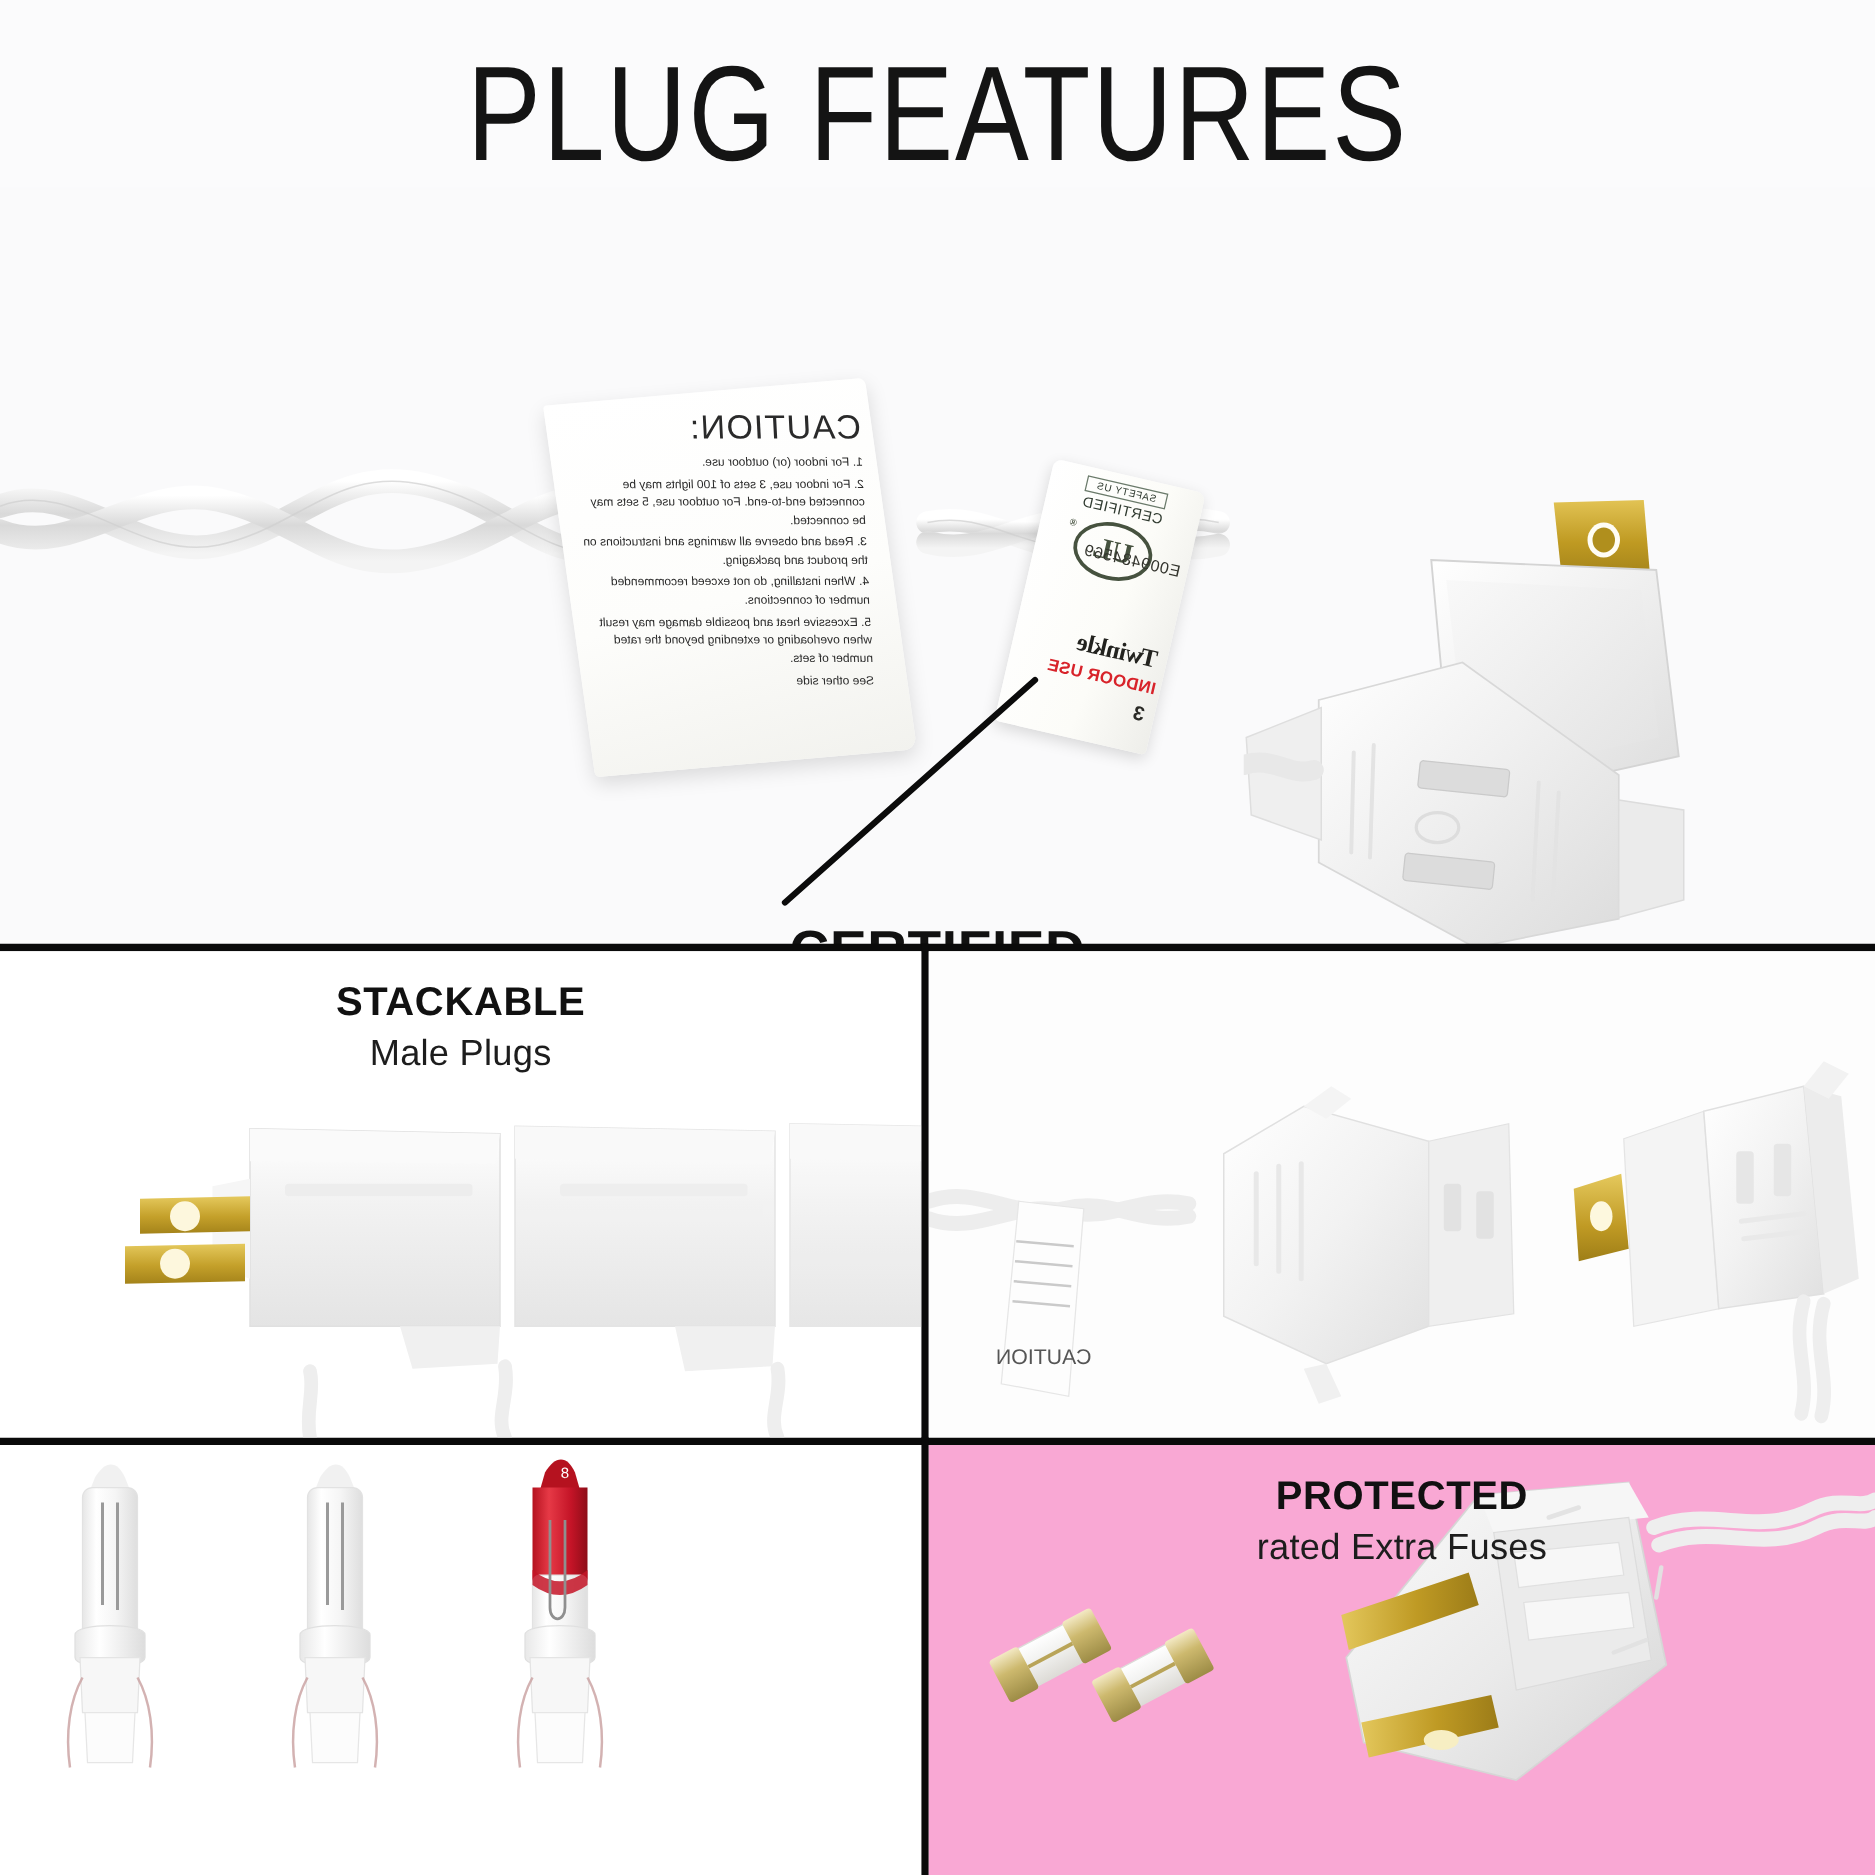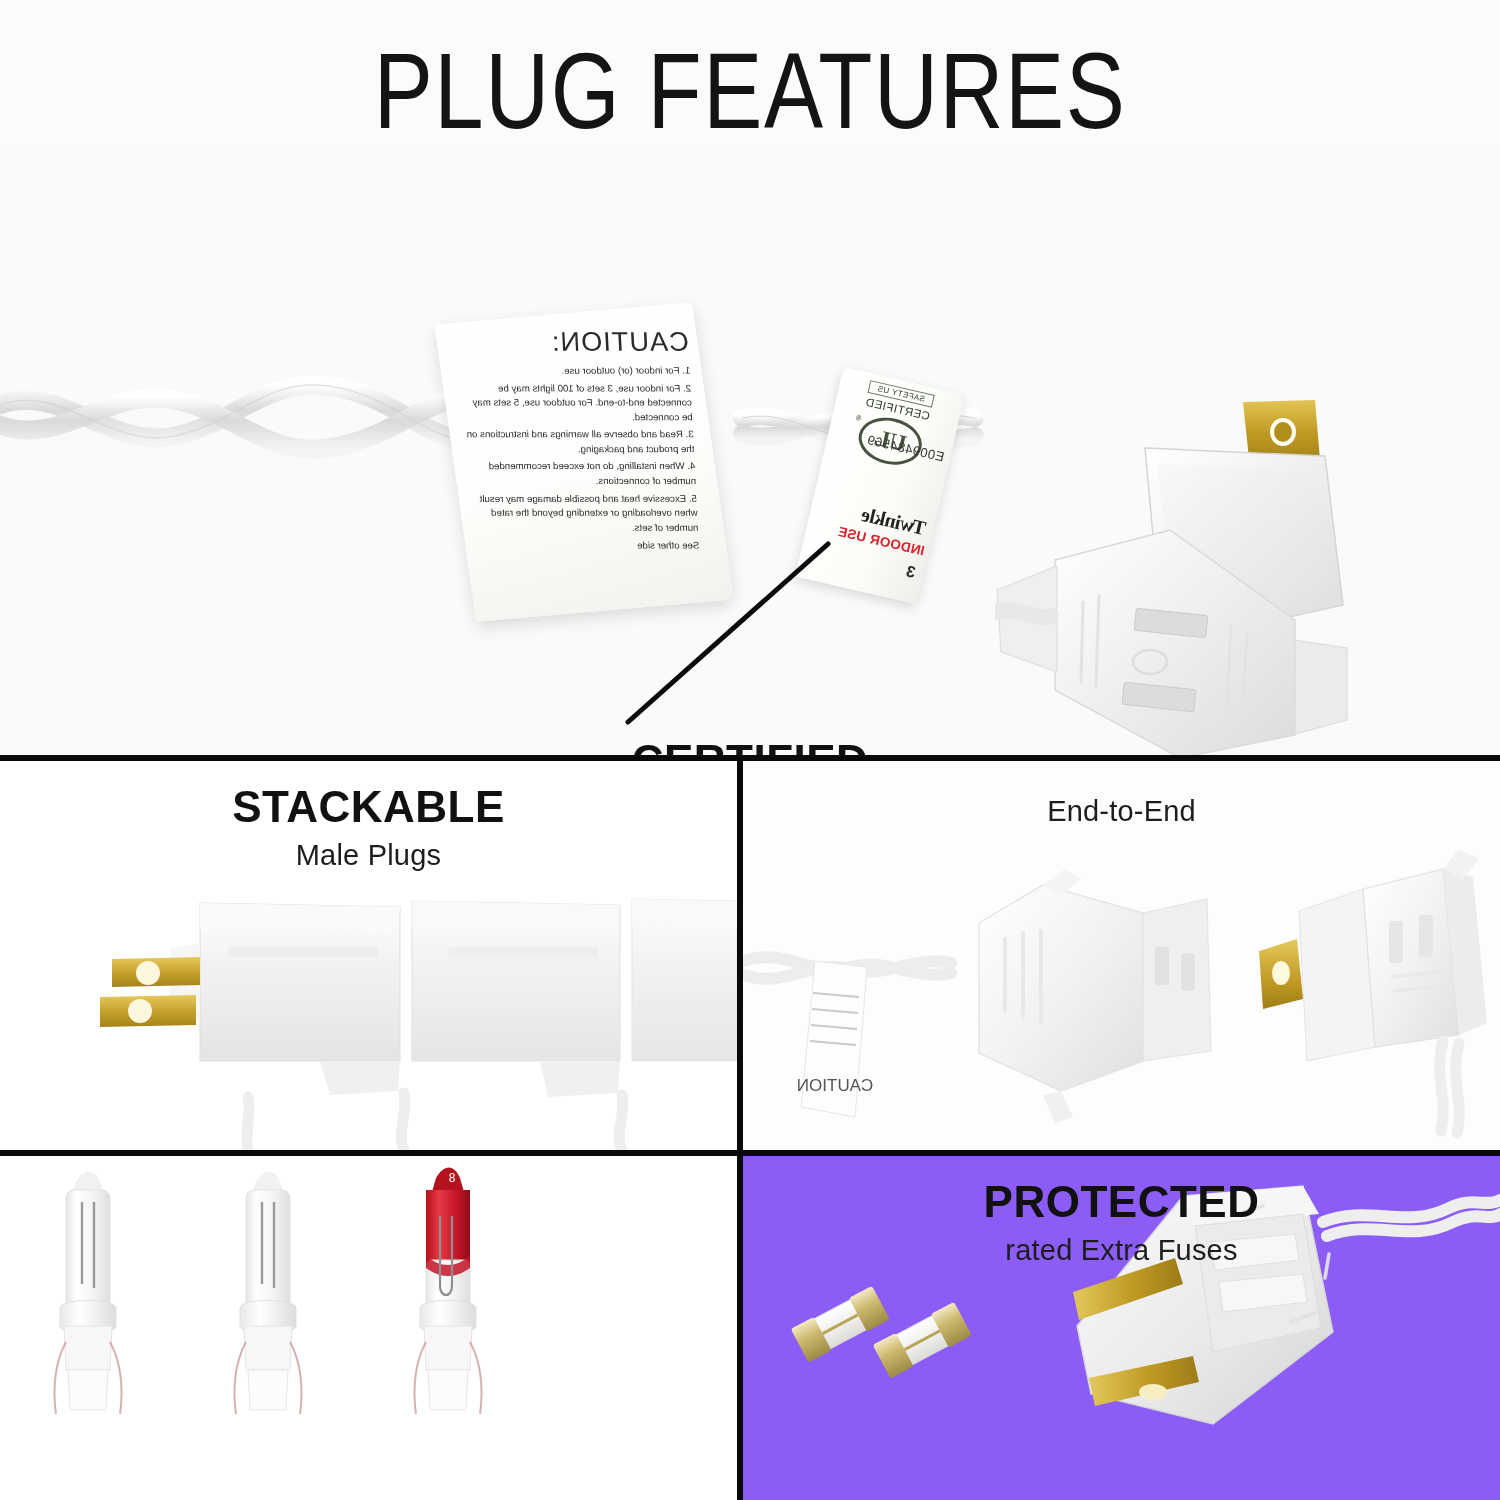"STACKABLE" .quad-title { font-size: 44px -> 32px }
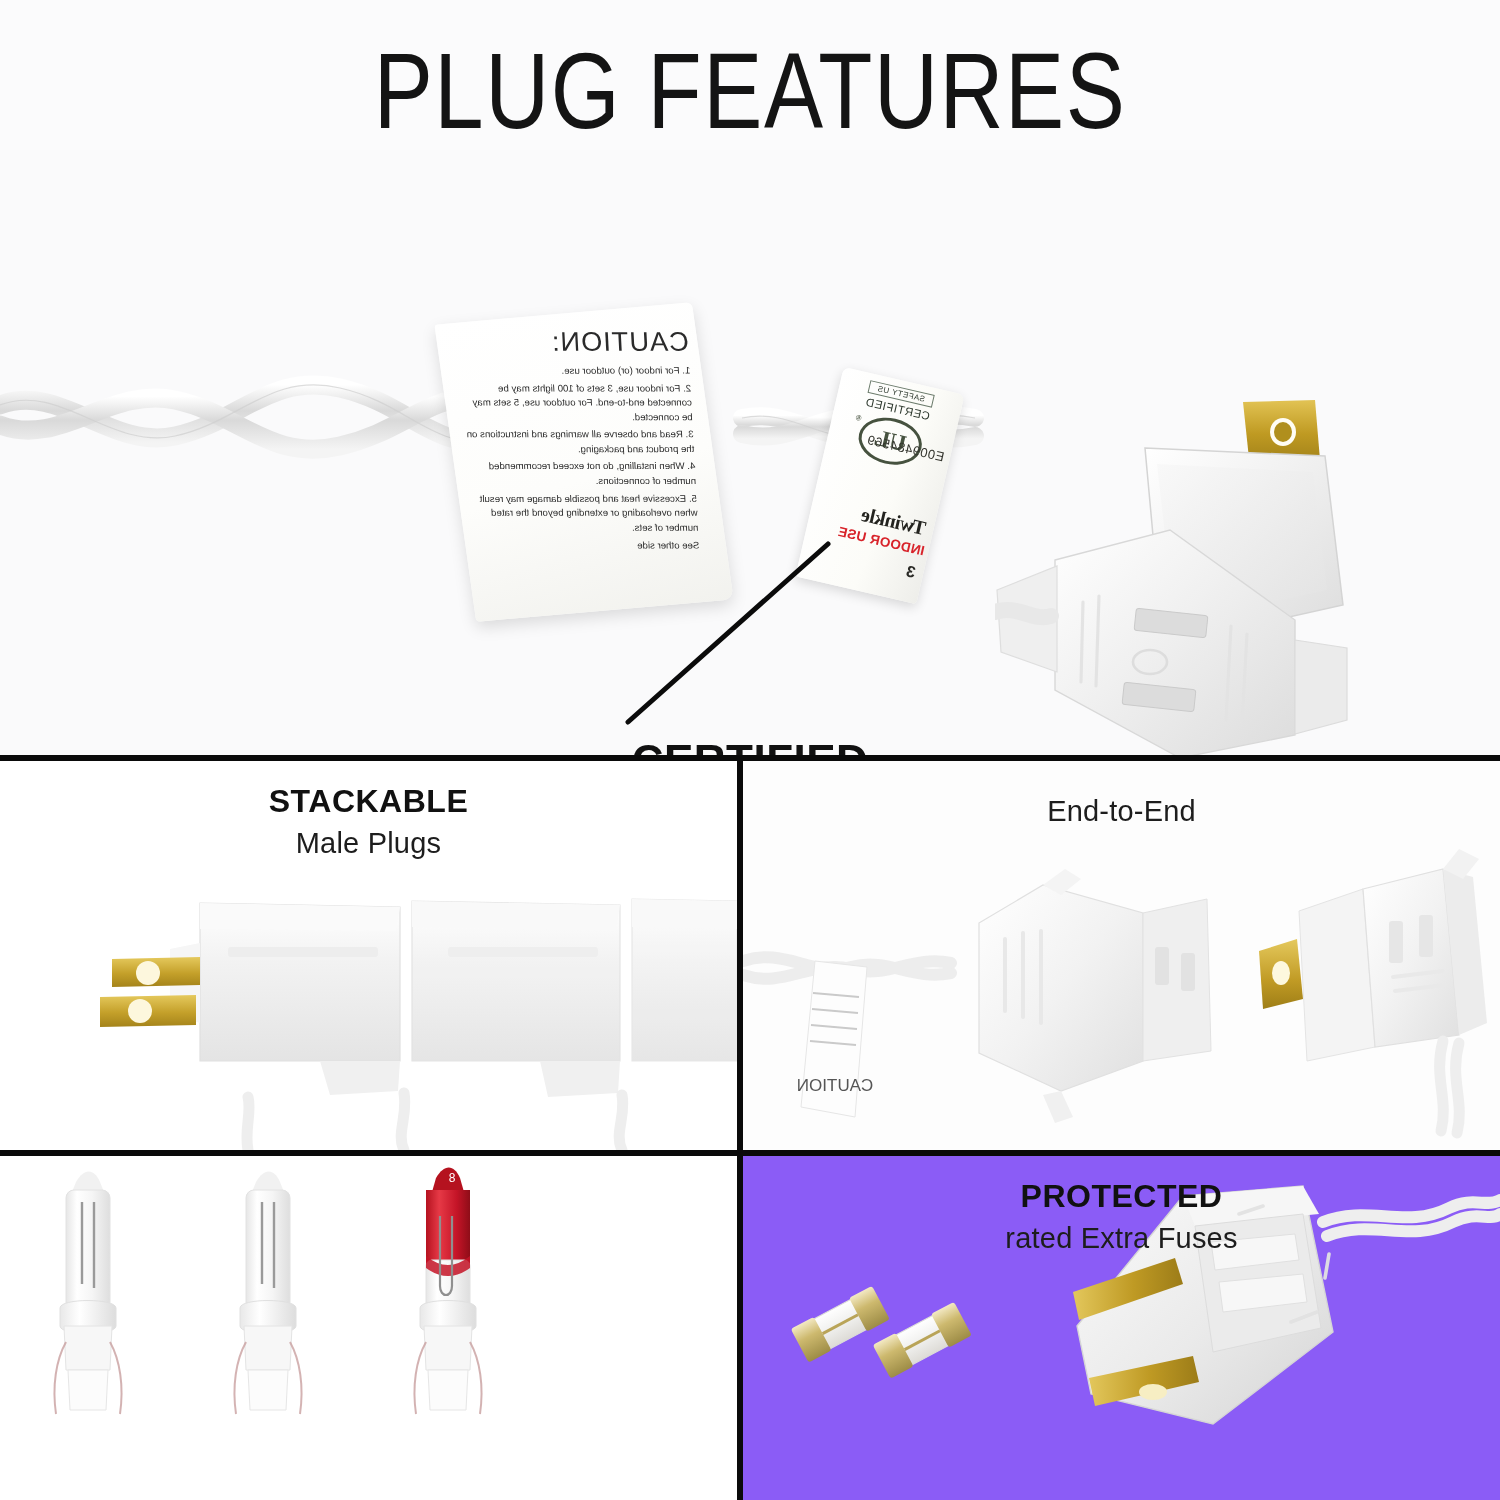"End-to-End" div.quad-sub { html: <div>End-to-End</div> -> none }
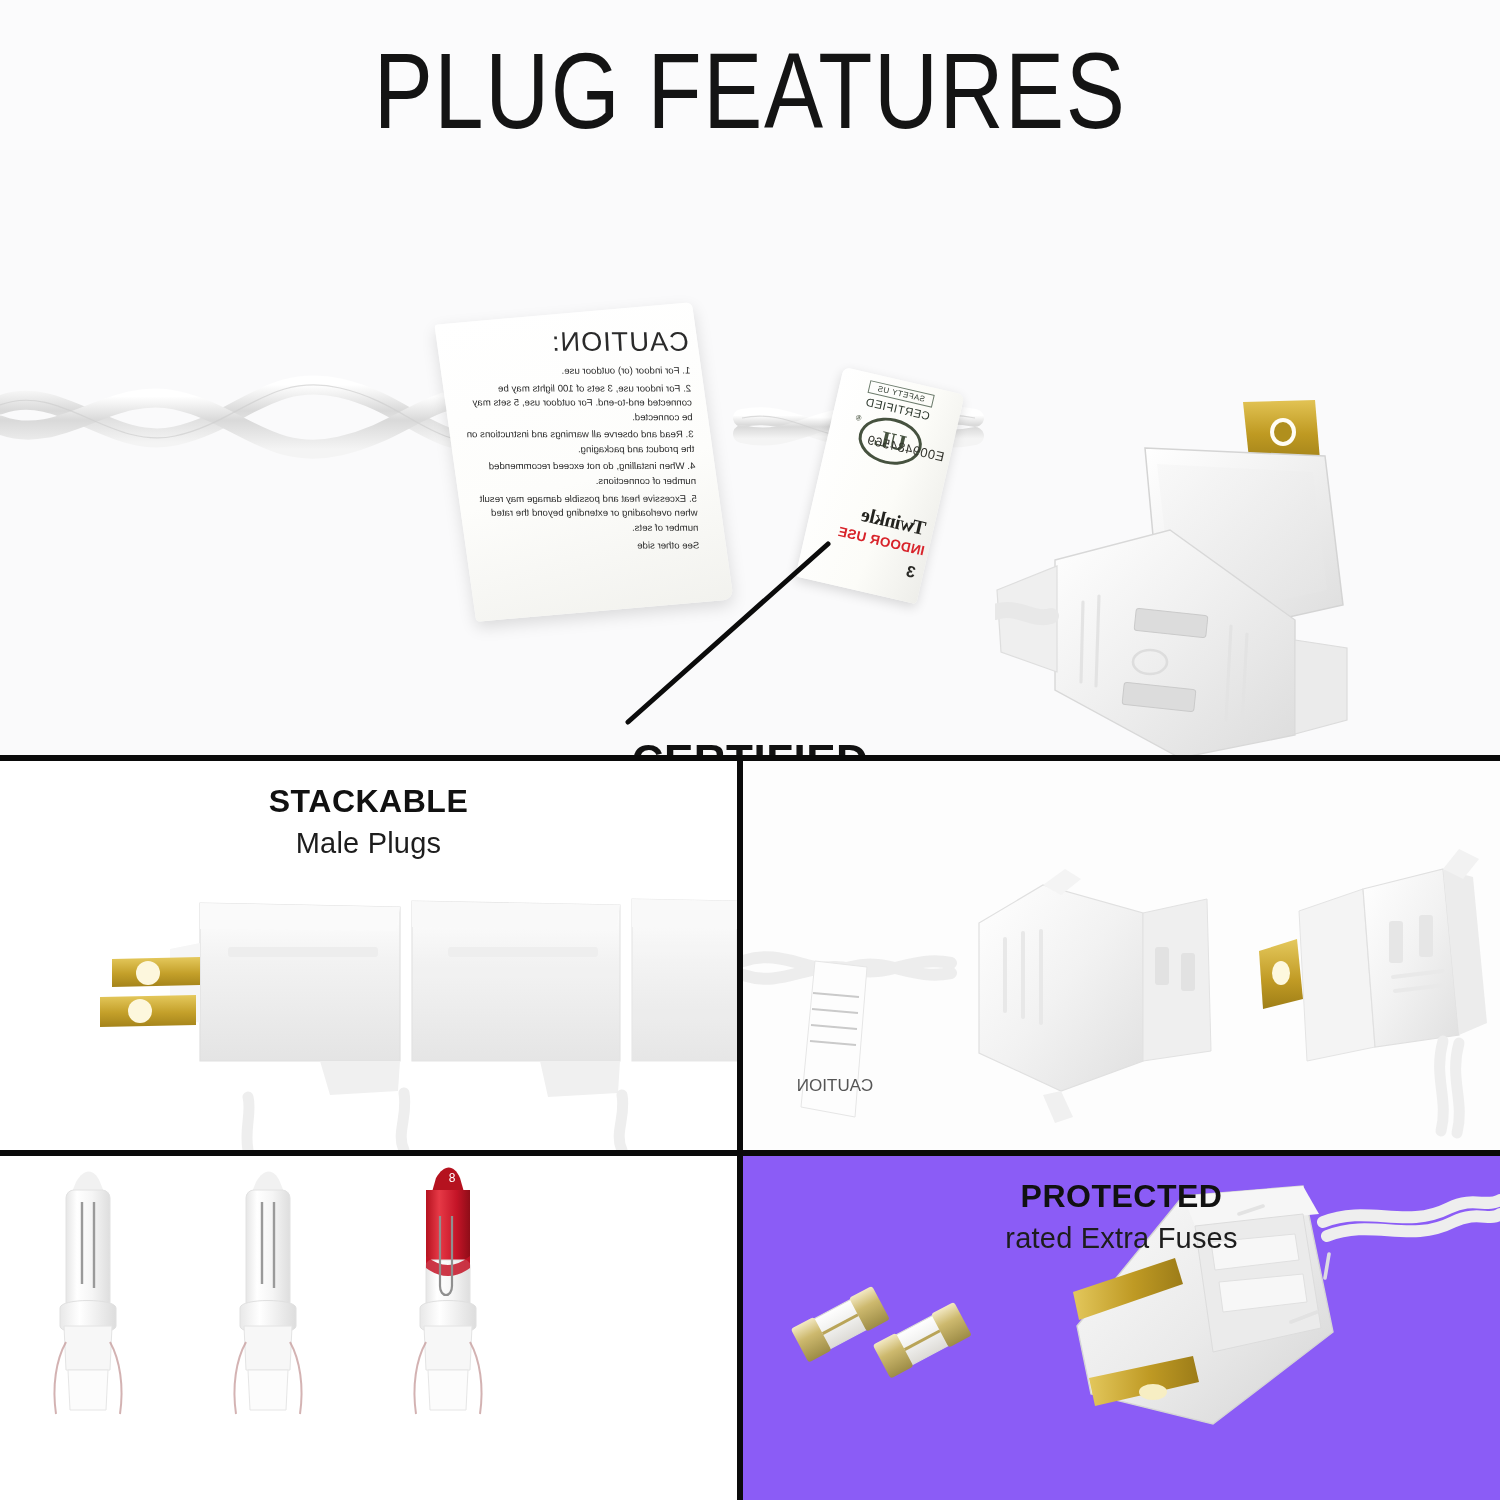"PROTECTED" .quad.br { background: #8b5cf6 -> #f9a8d4 }
